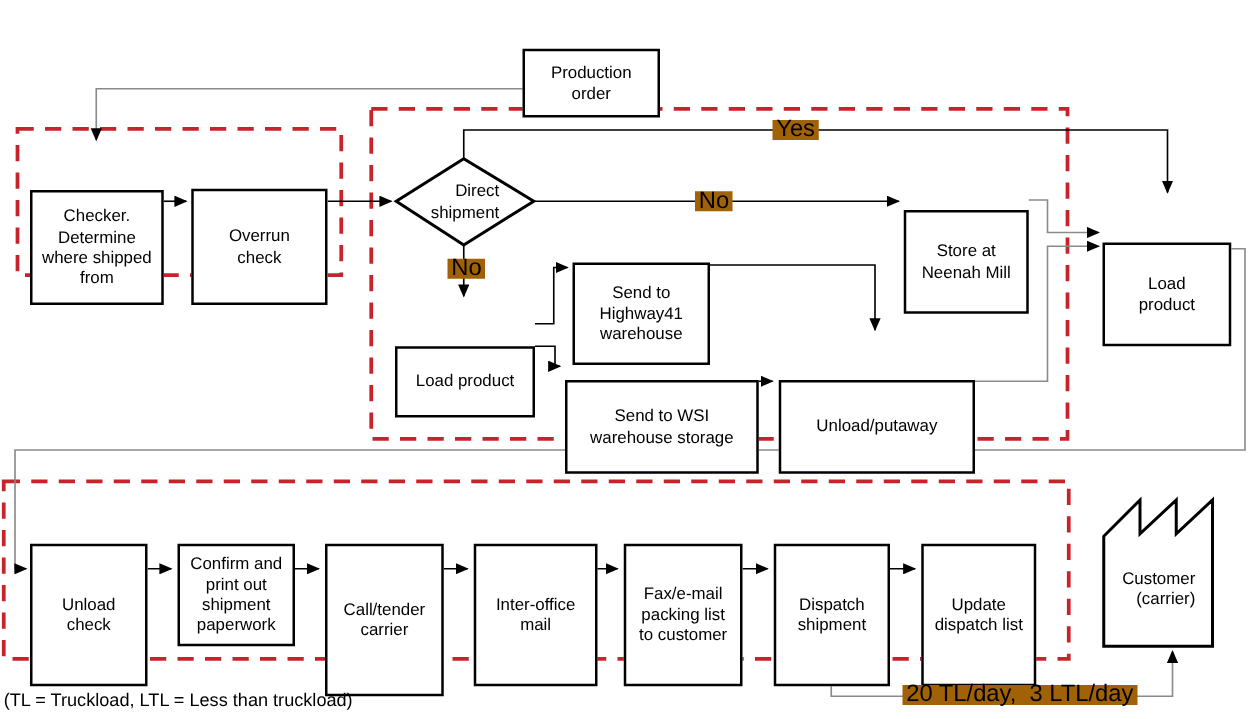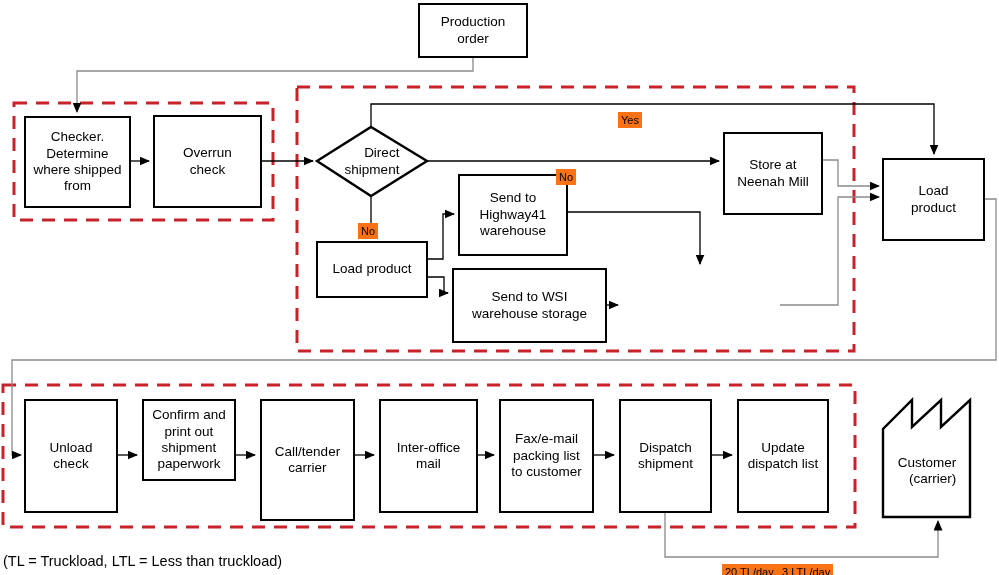"Production" .node { margin-top: none -> 36px }
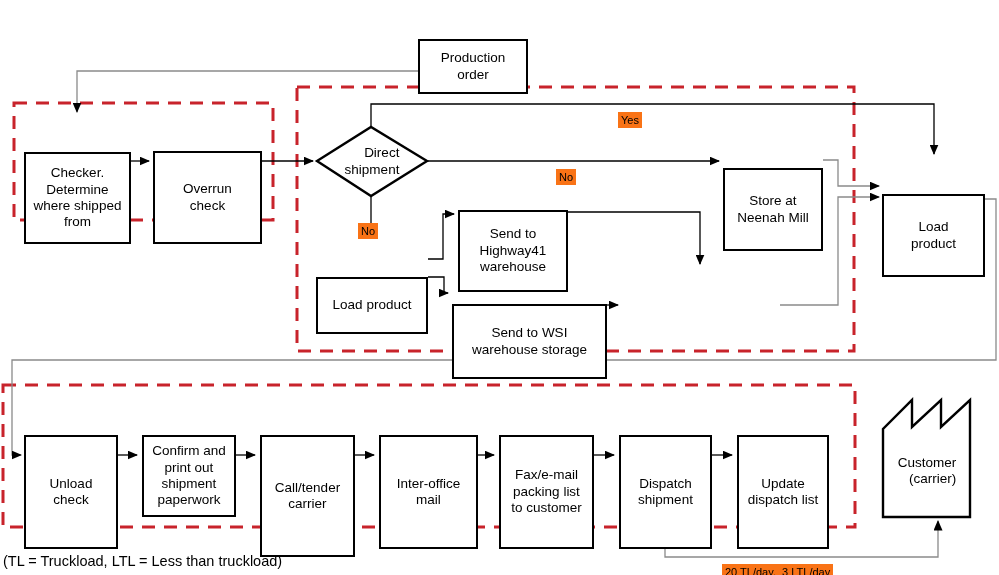"Yes" .chip { background: #f97316 -> #a16207; font-size: 11px -> 19px; margin-top: 16px -> none }
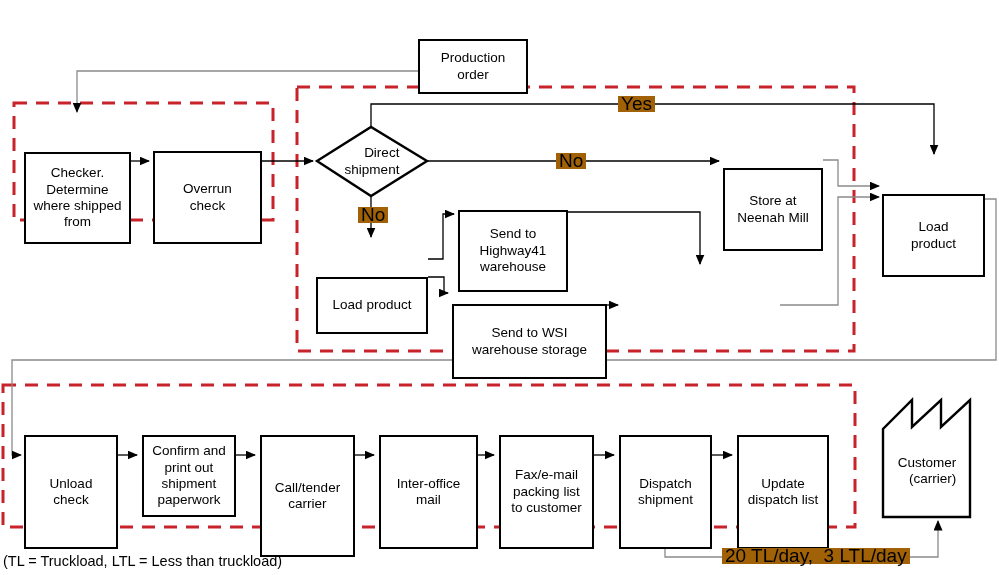"Unload/putaway" div.node { html: none -> <div>Unload/putaway</div> }
